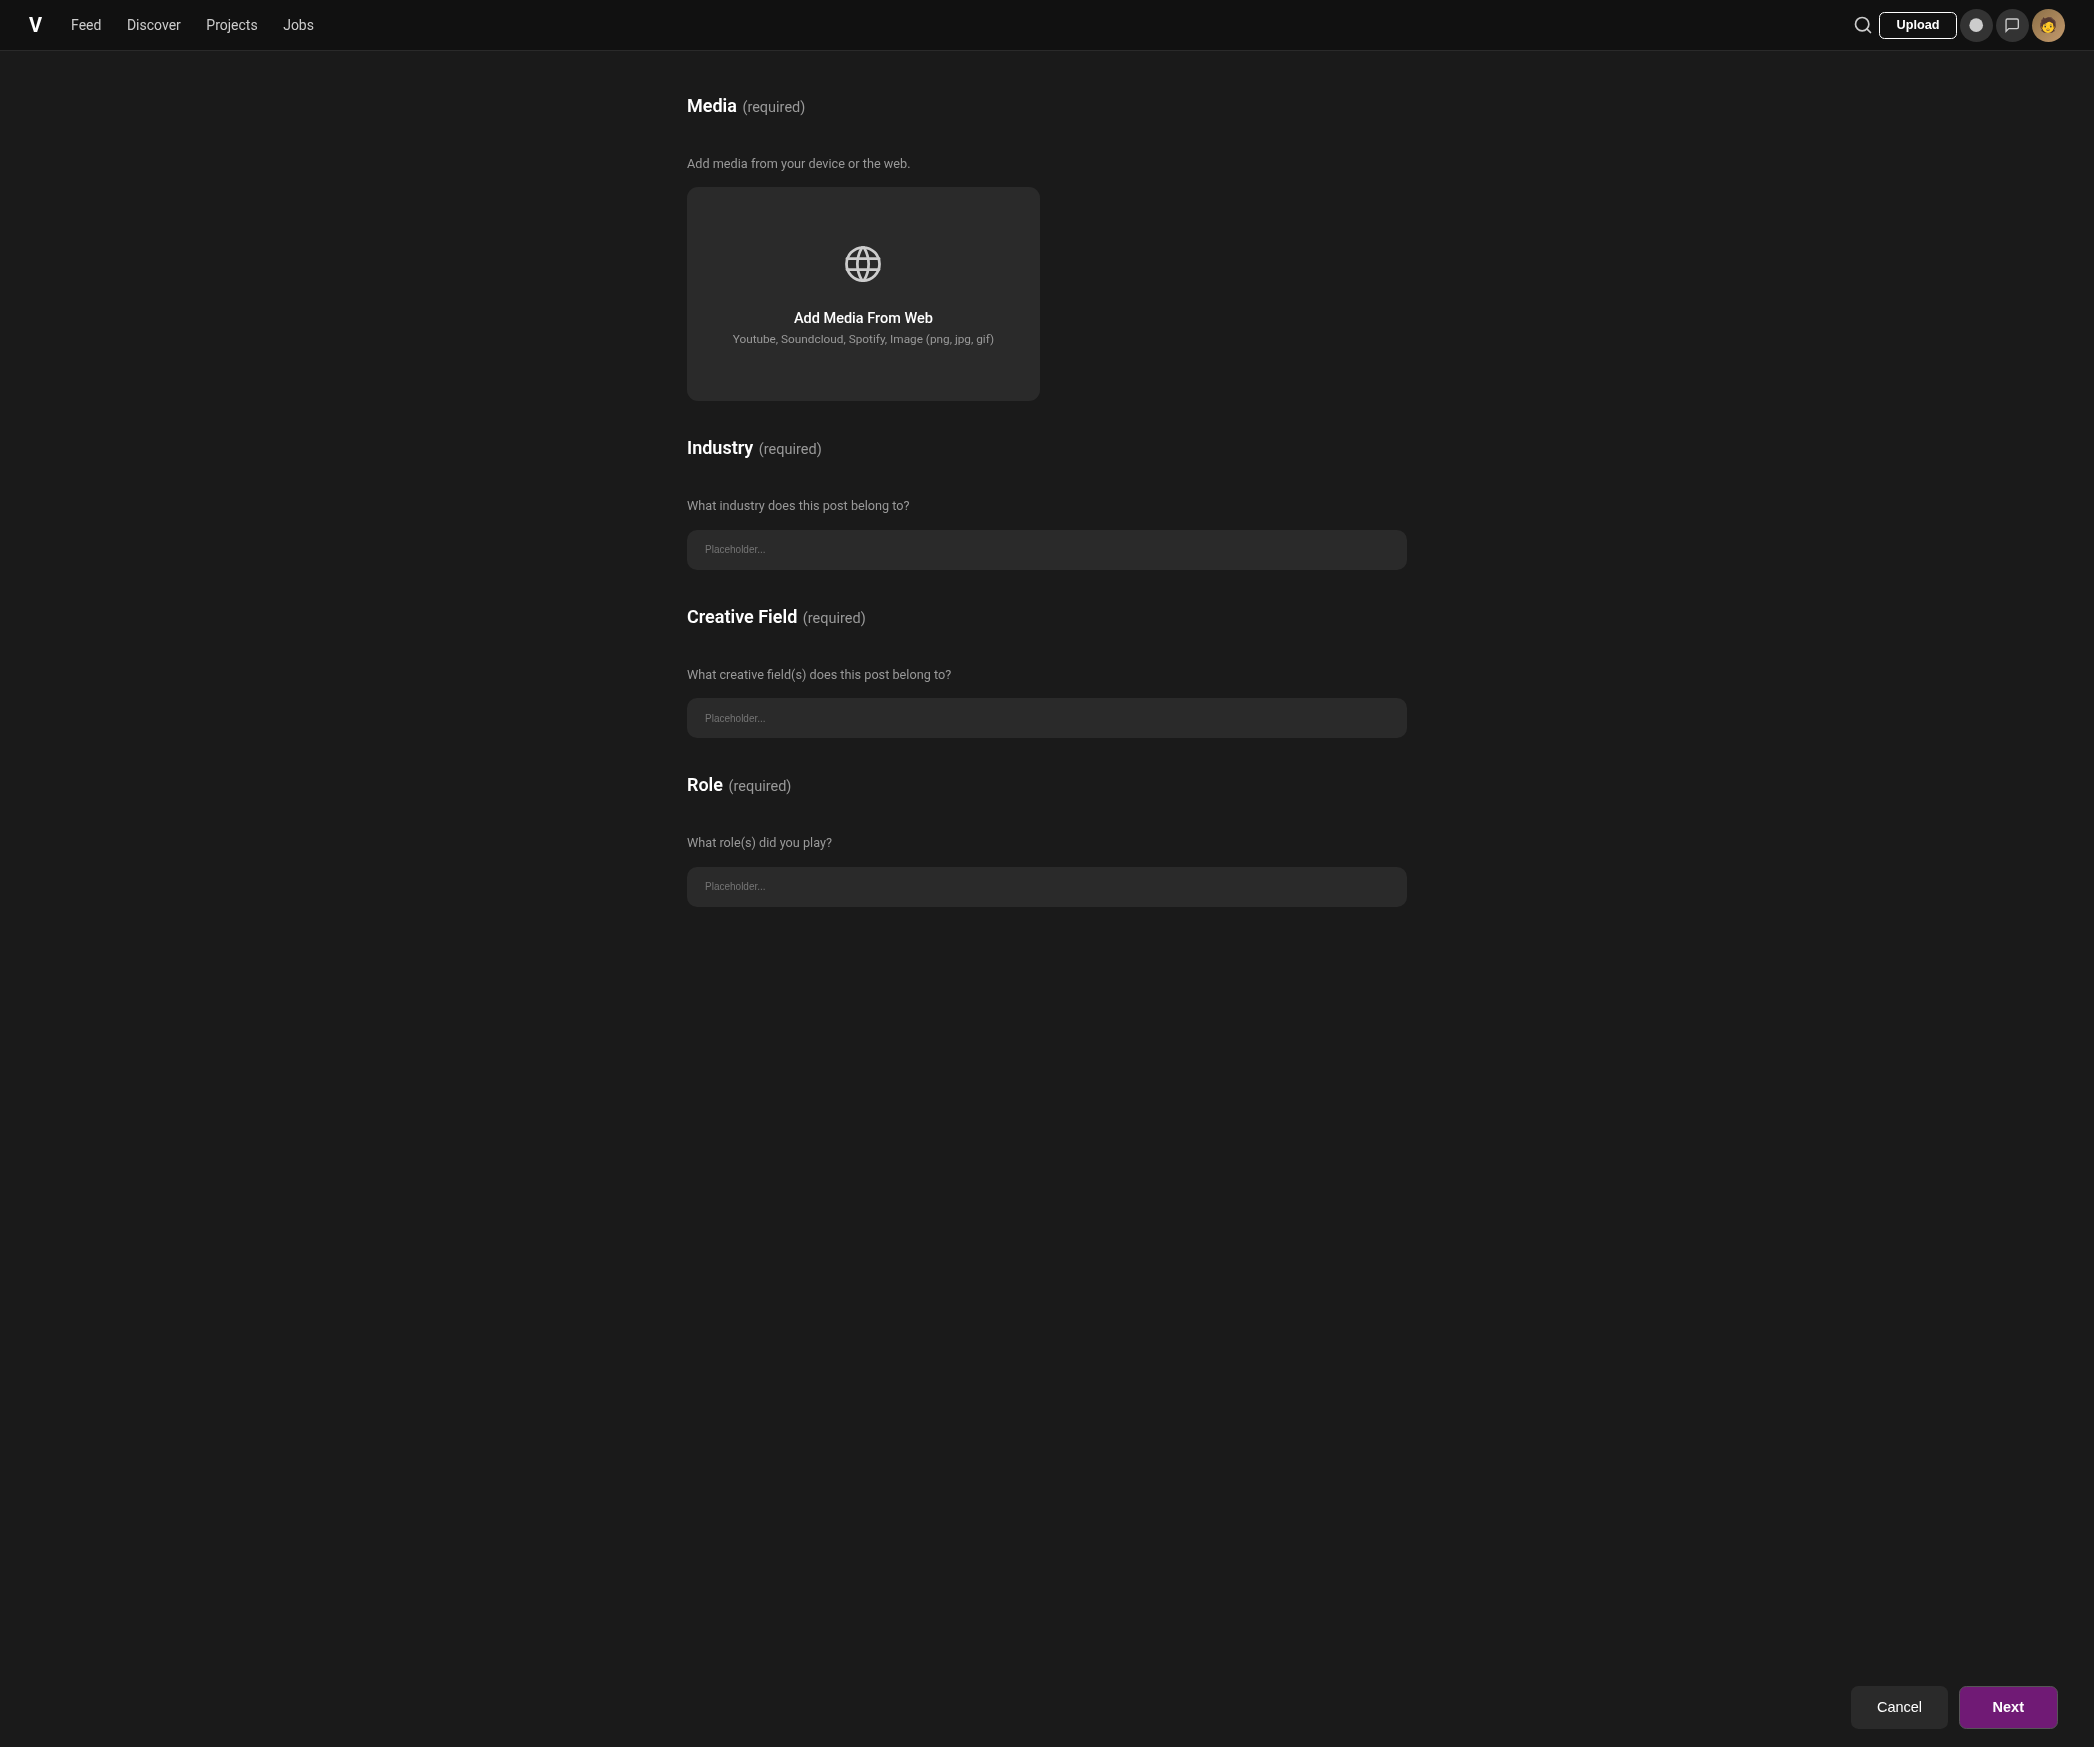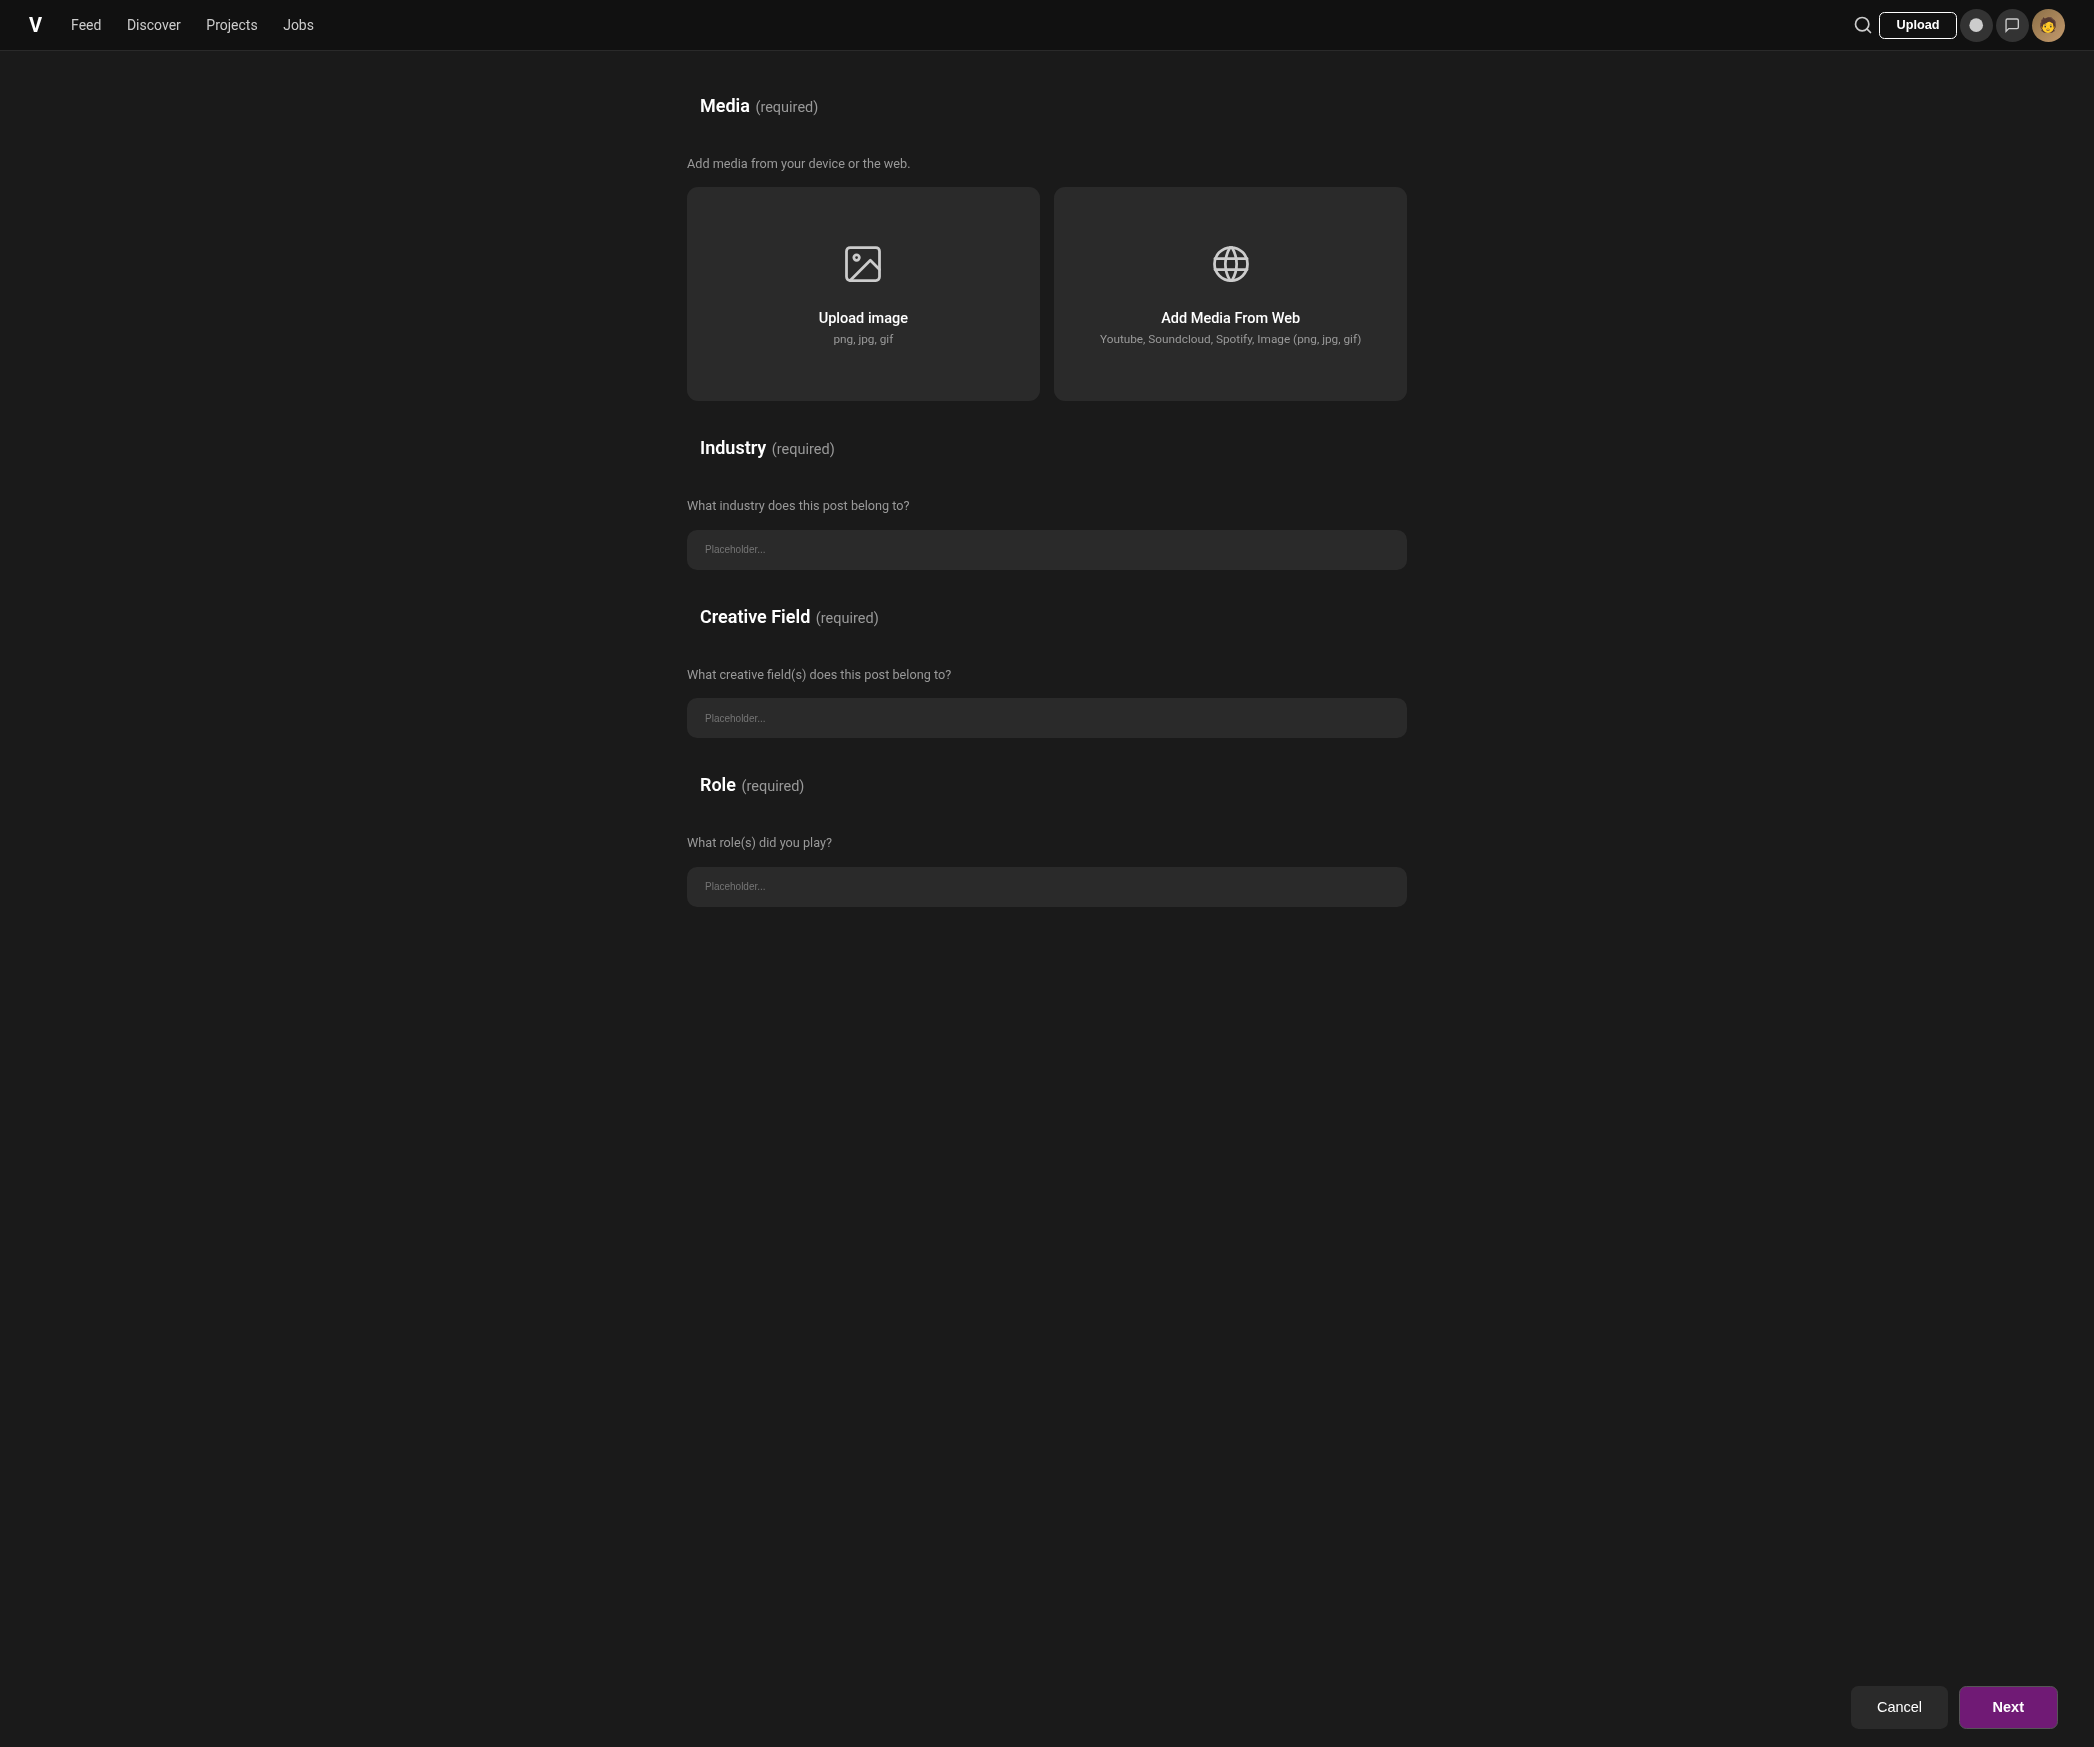"Media (required)" .section-title { margin-left: 13px -> none }
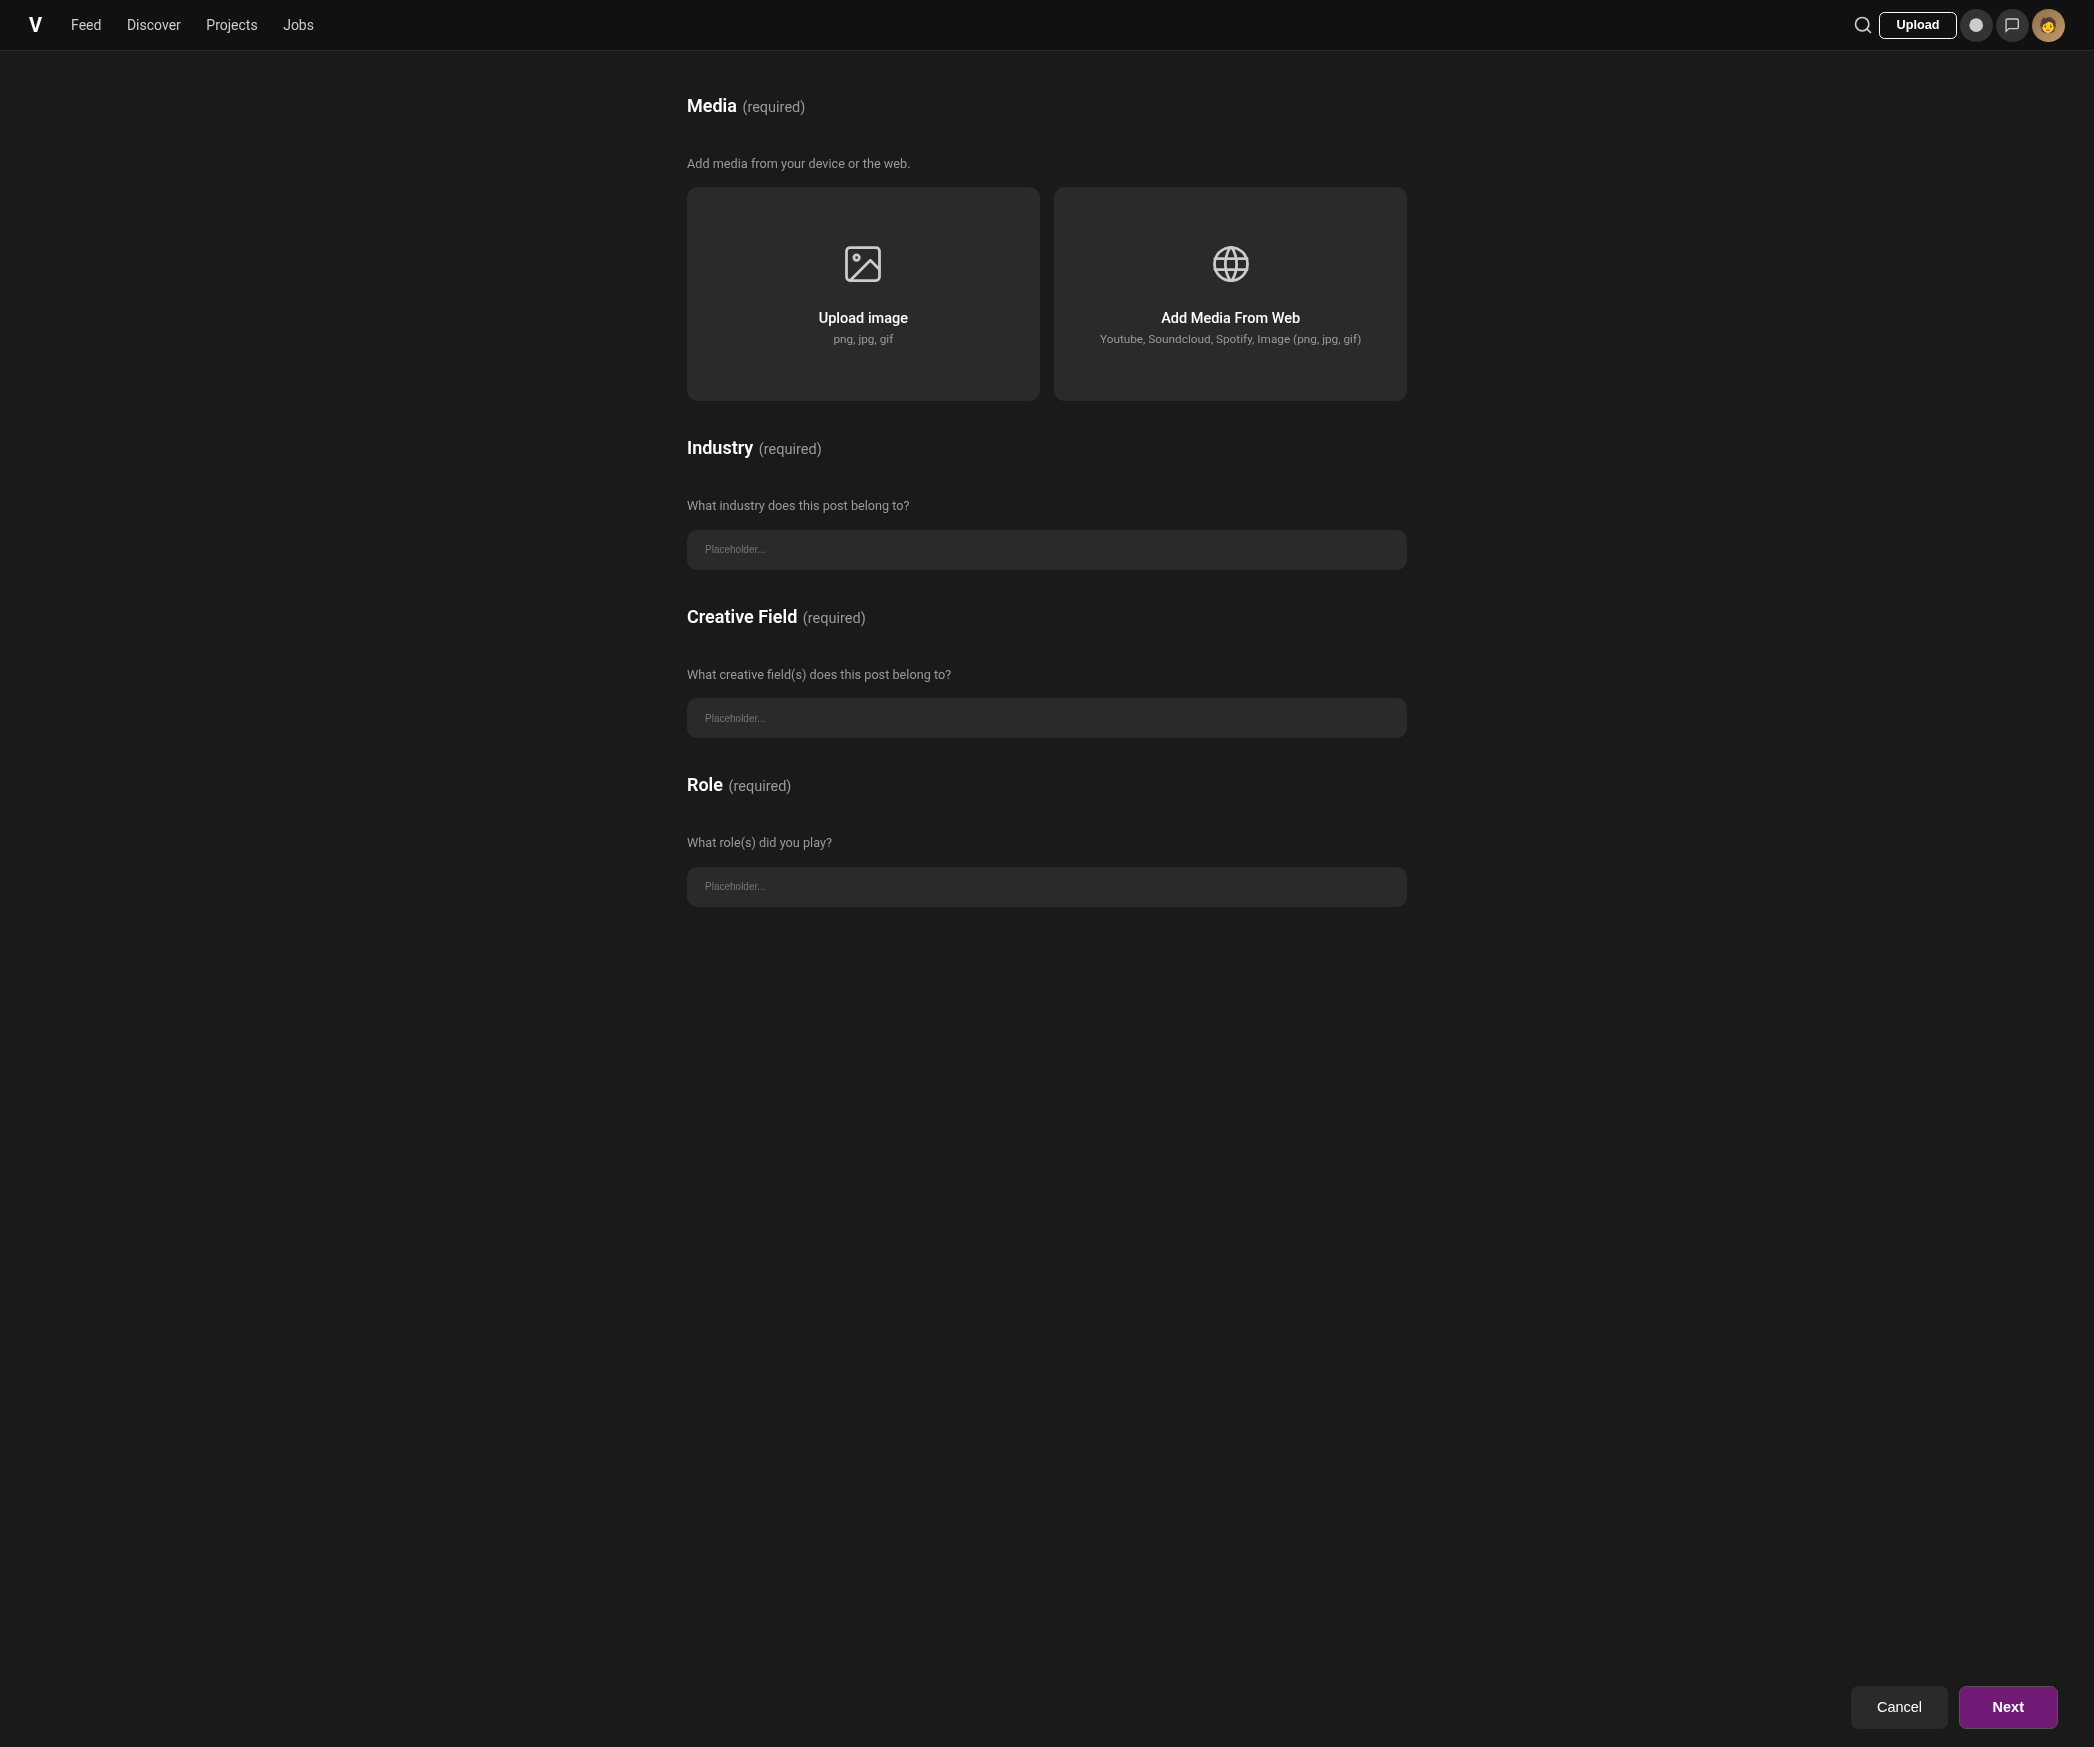"Upload image" div.media-card { html: <div> <div> <svg> <rect></rect> <circle></circle> <polyline></polyline> </svg> </div> <div>Upload image</div> <div>png, jpg, gif</div> </div> -> none }
